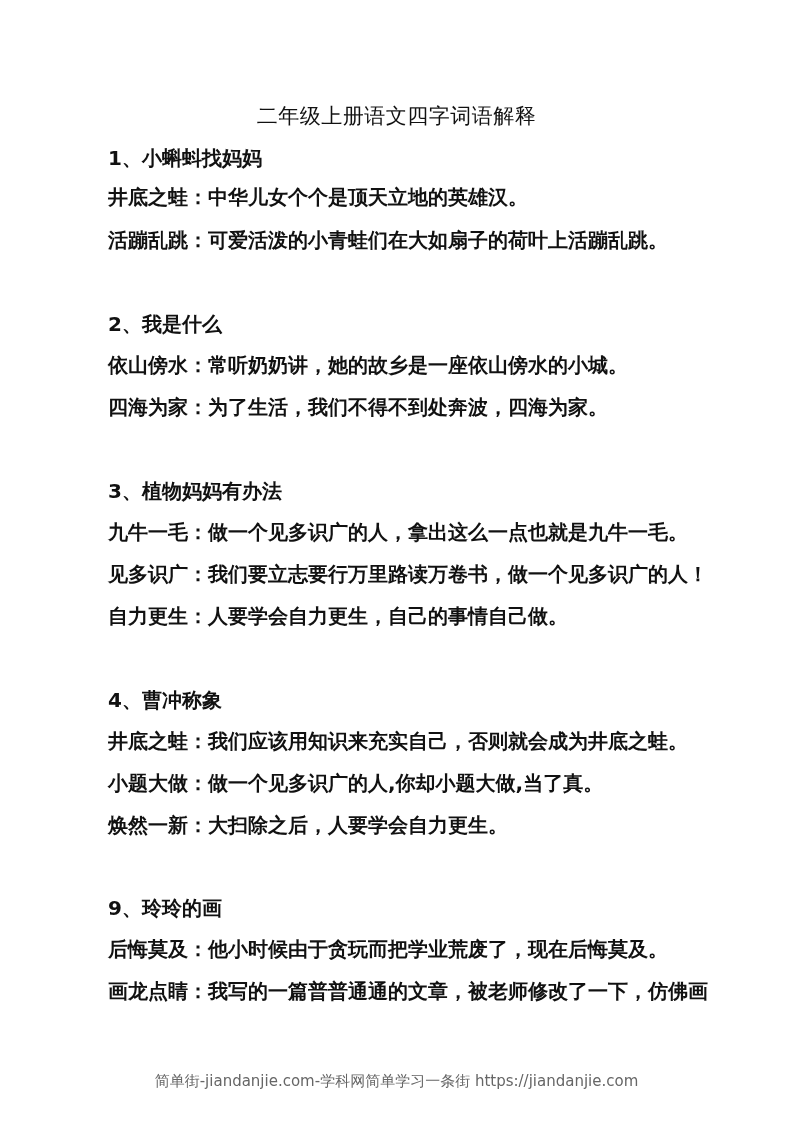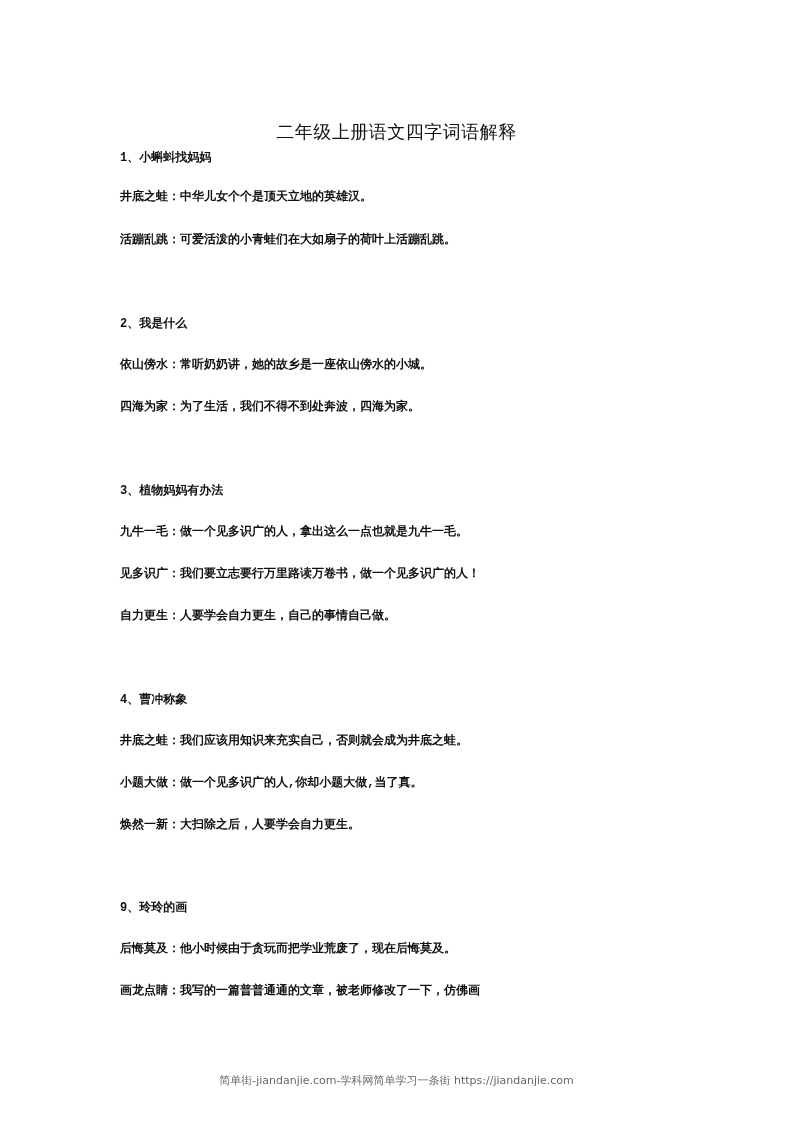"二年级上册语文四字词语解释" .title { font-size: 18px -> 21px; margin-top: 16px -> none }
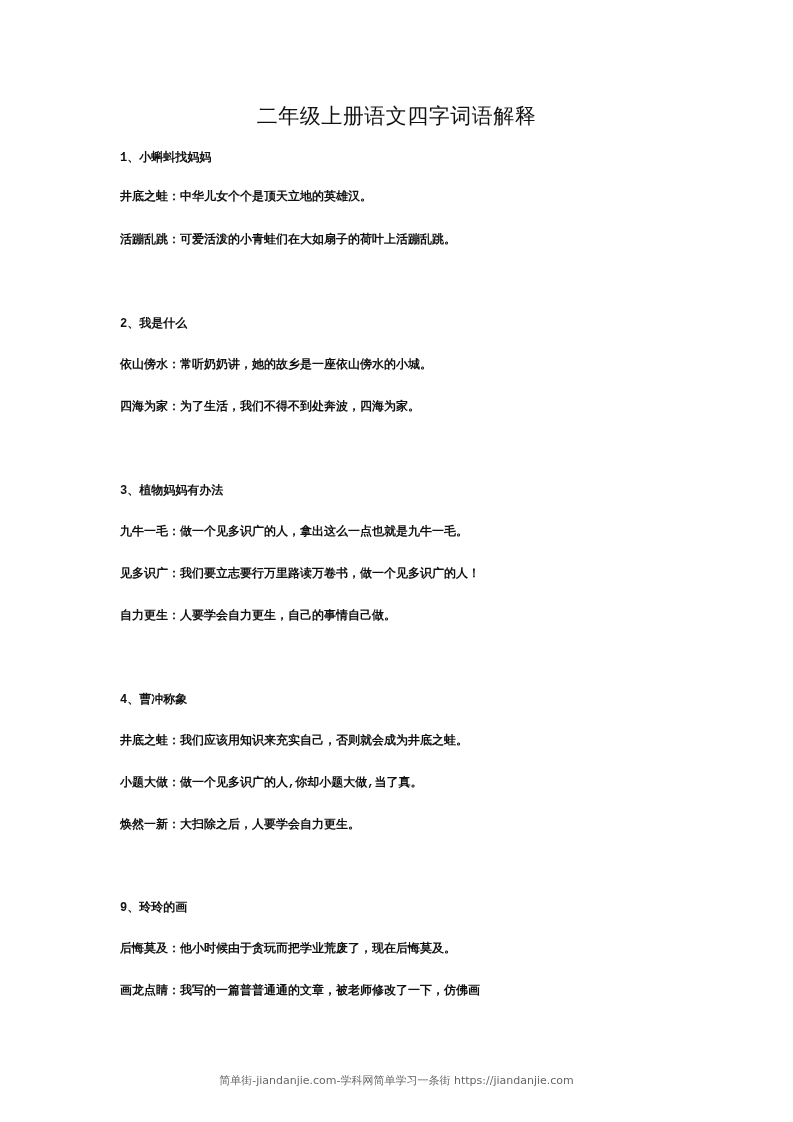"1、小蝌蚪找妈妈" .line { font-family: Liberation Mono, monospace -> none; font-size: 12px -> 20px; left: 120px -> 108px }
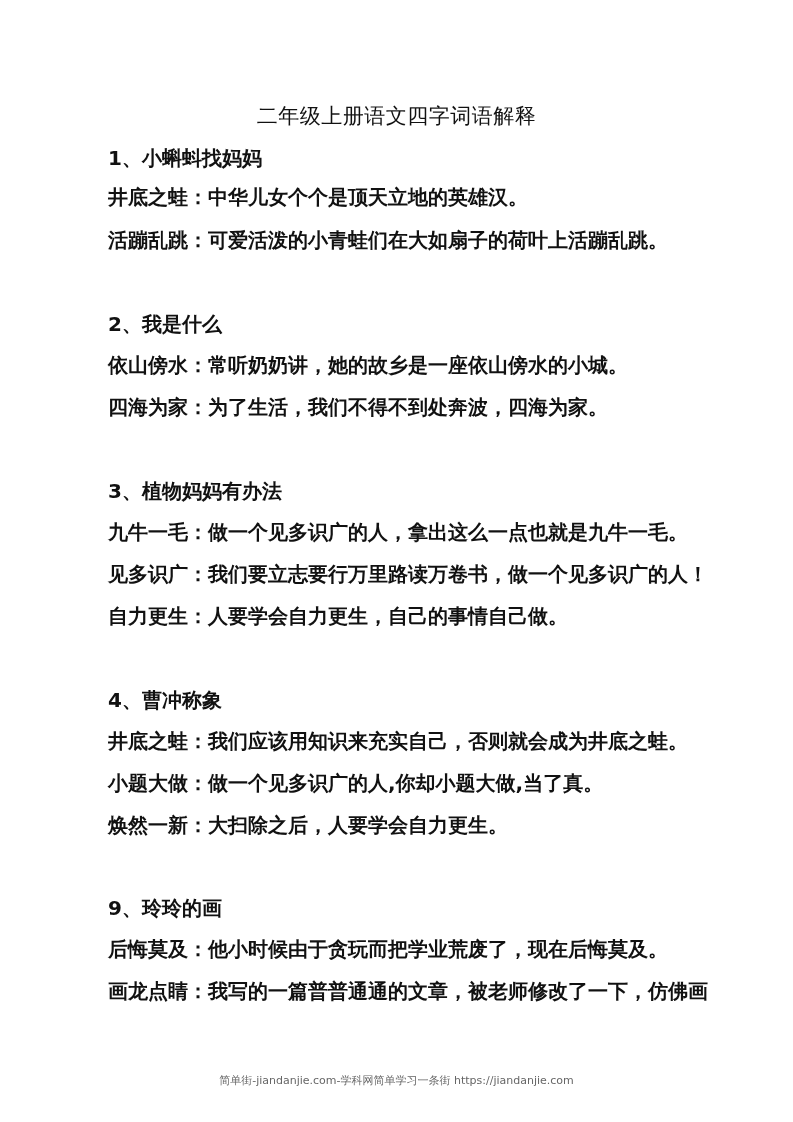"简单街-jiandanjie.com-学科网简单学习一条街" .footer { font-size: 11px -> 15px }
